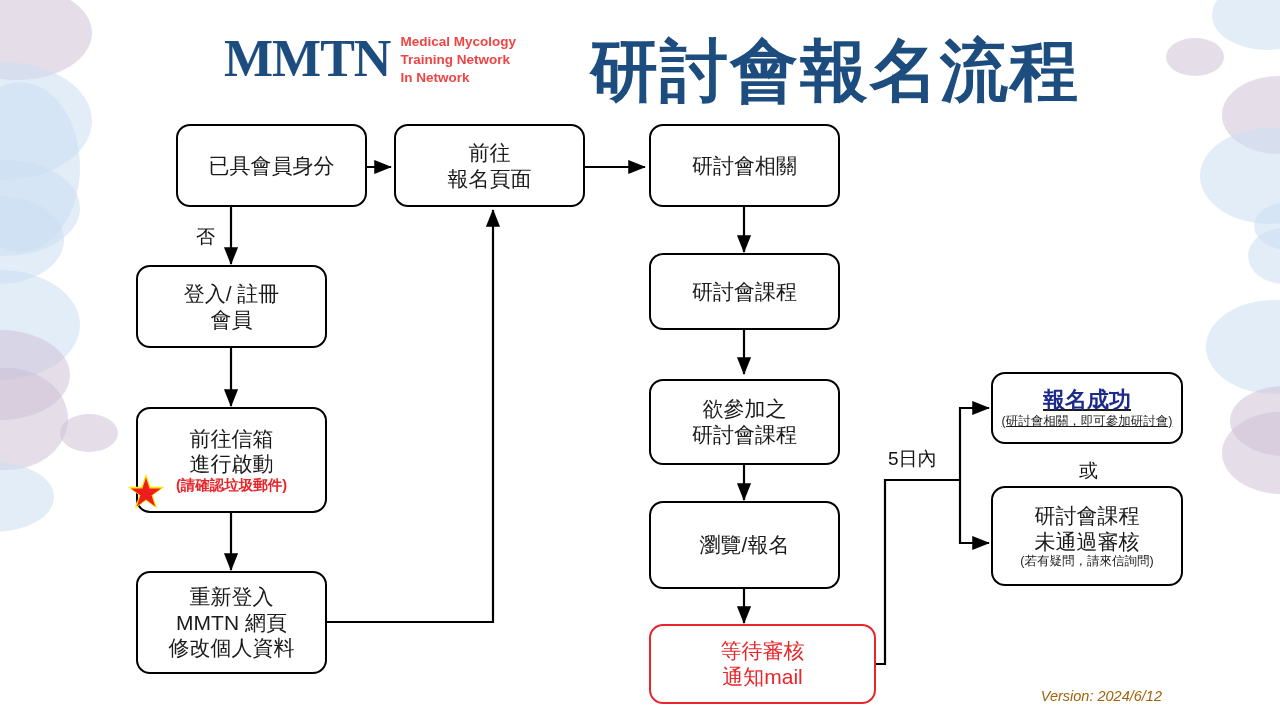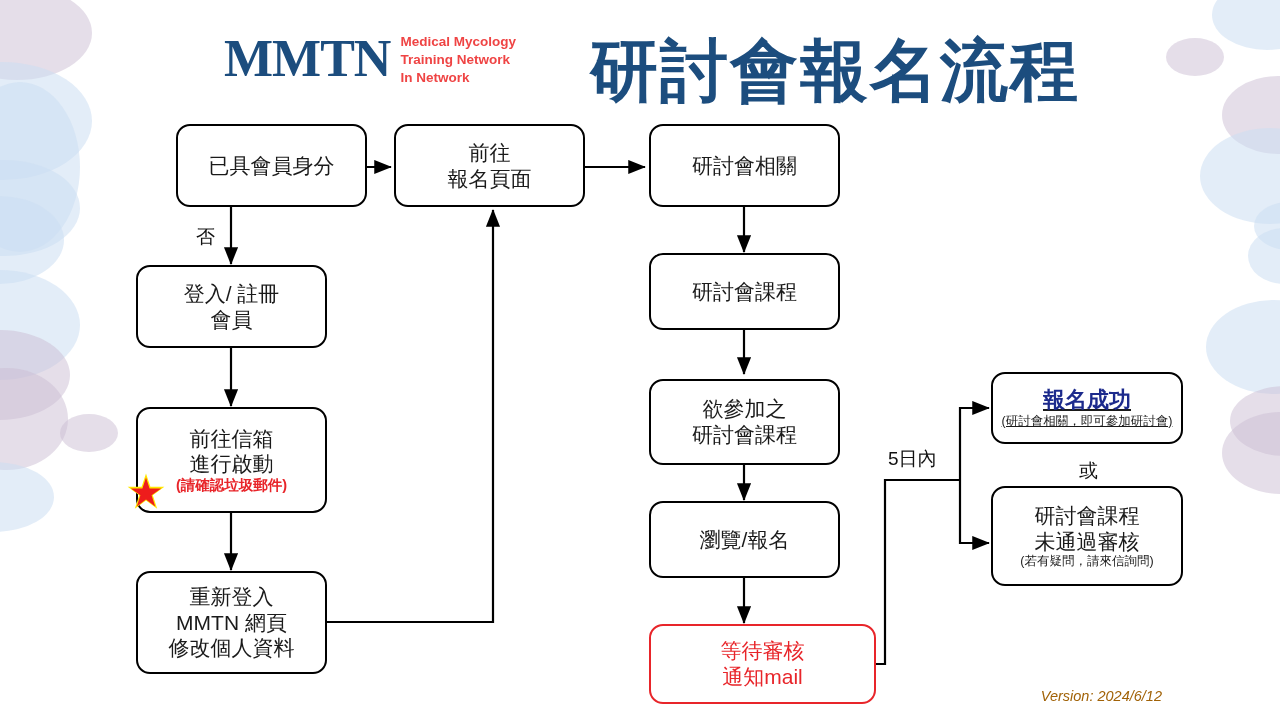"瀏覽/報名" div.node { height: 77px -> 88px }
